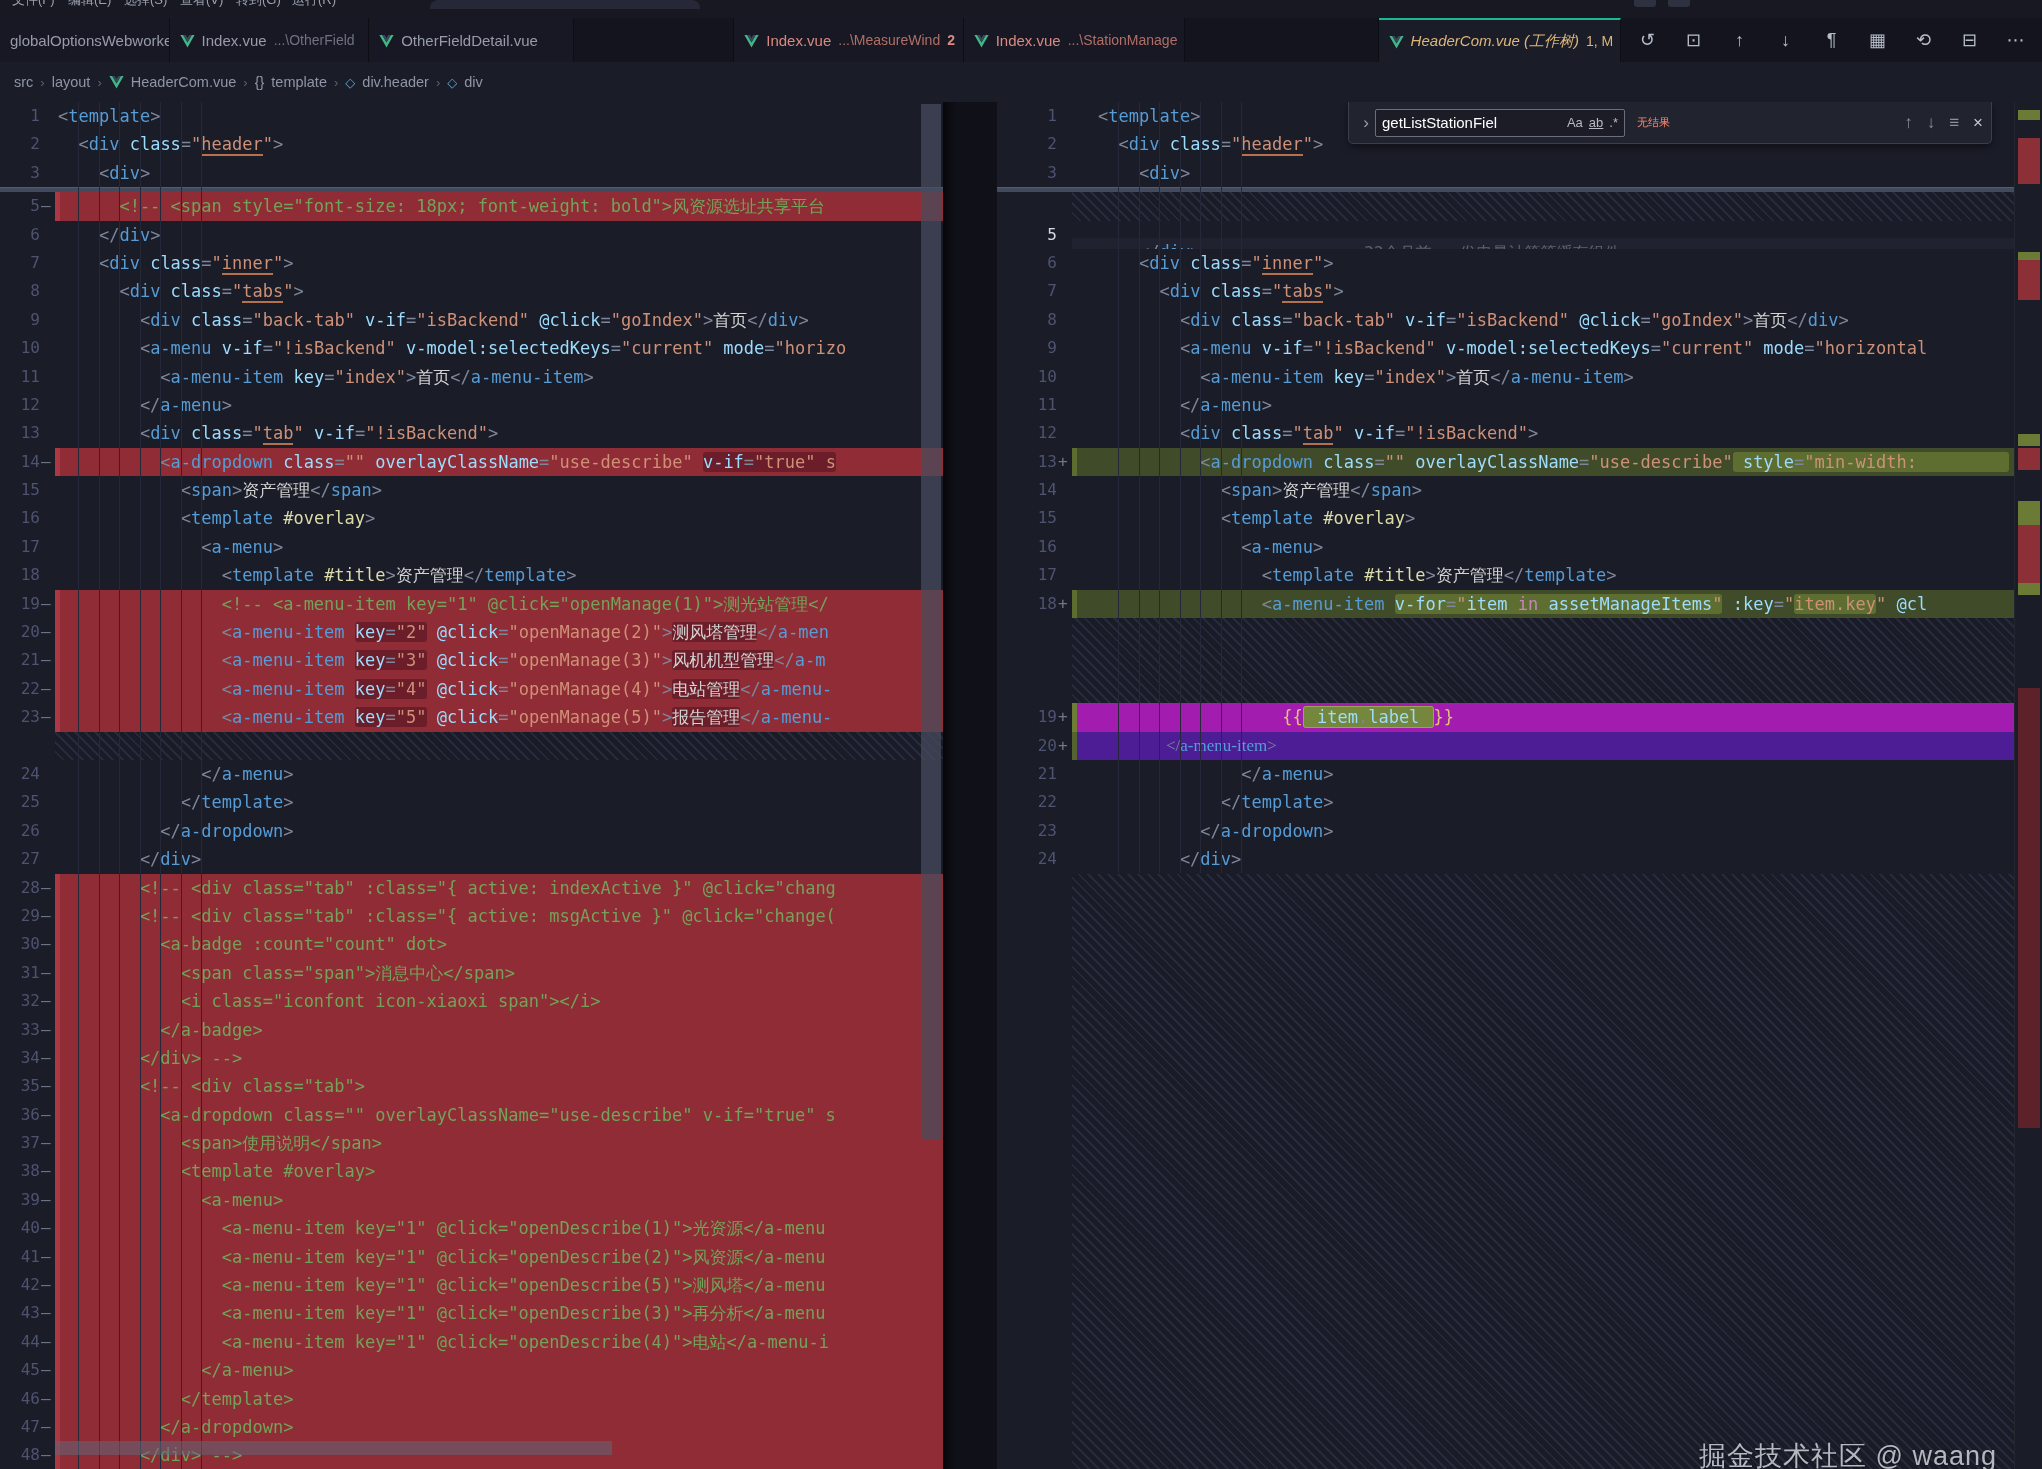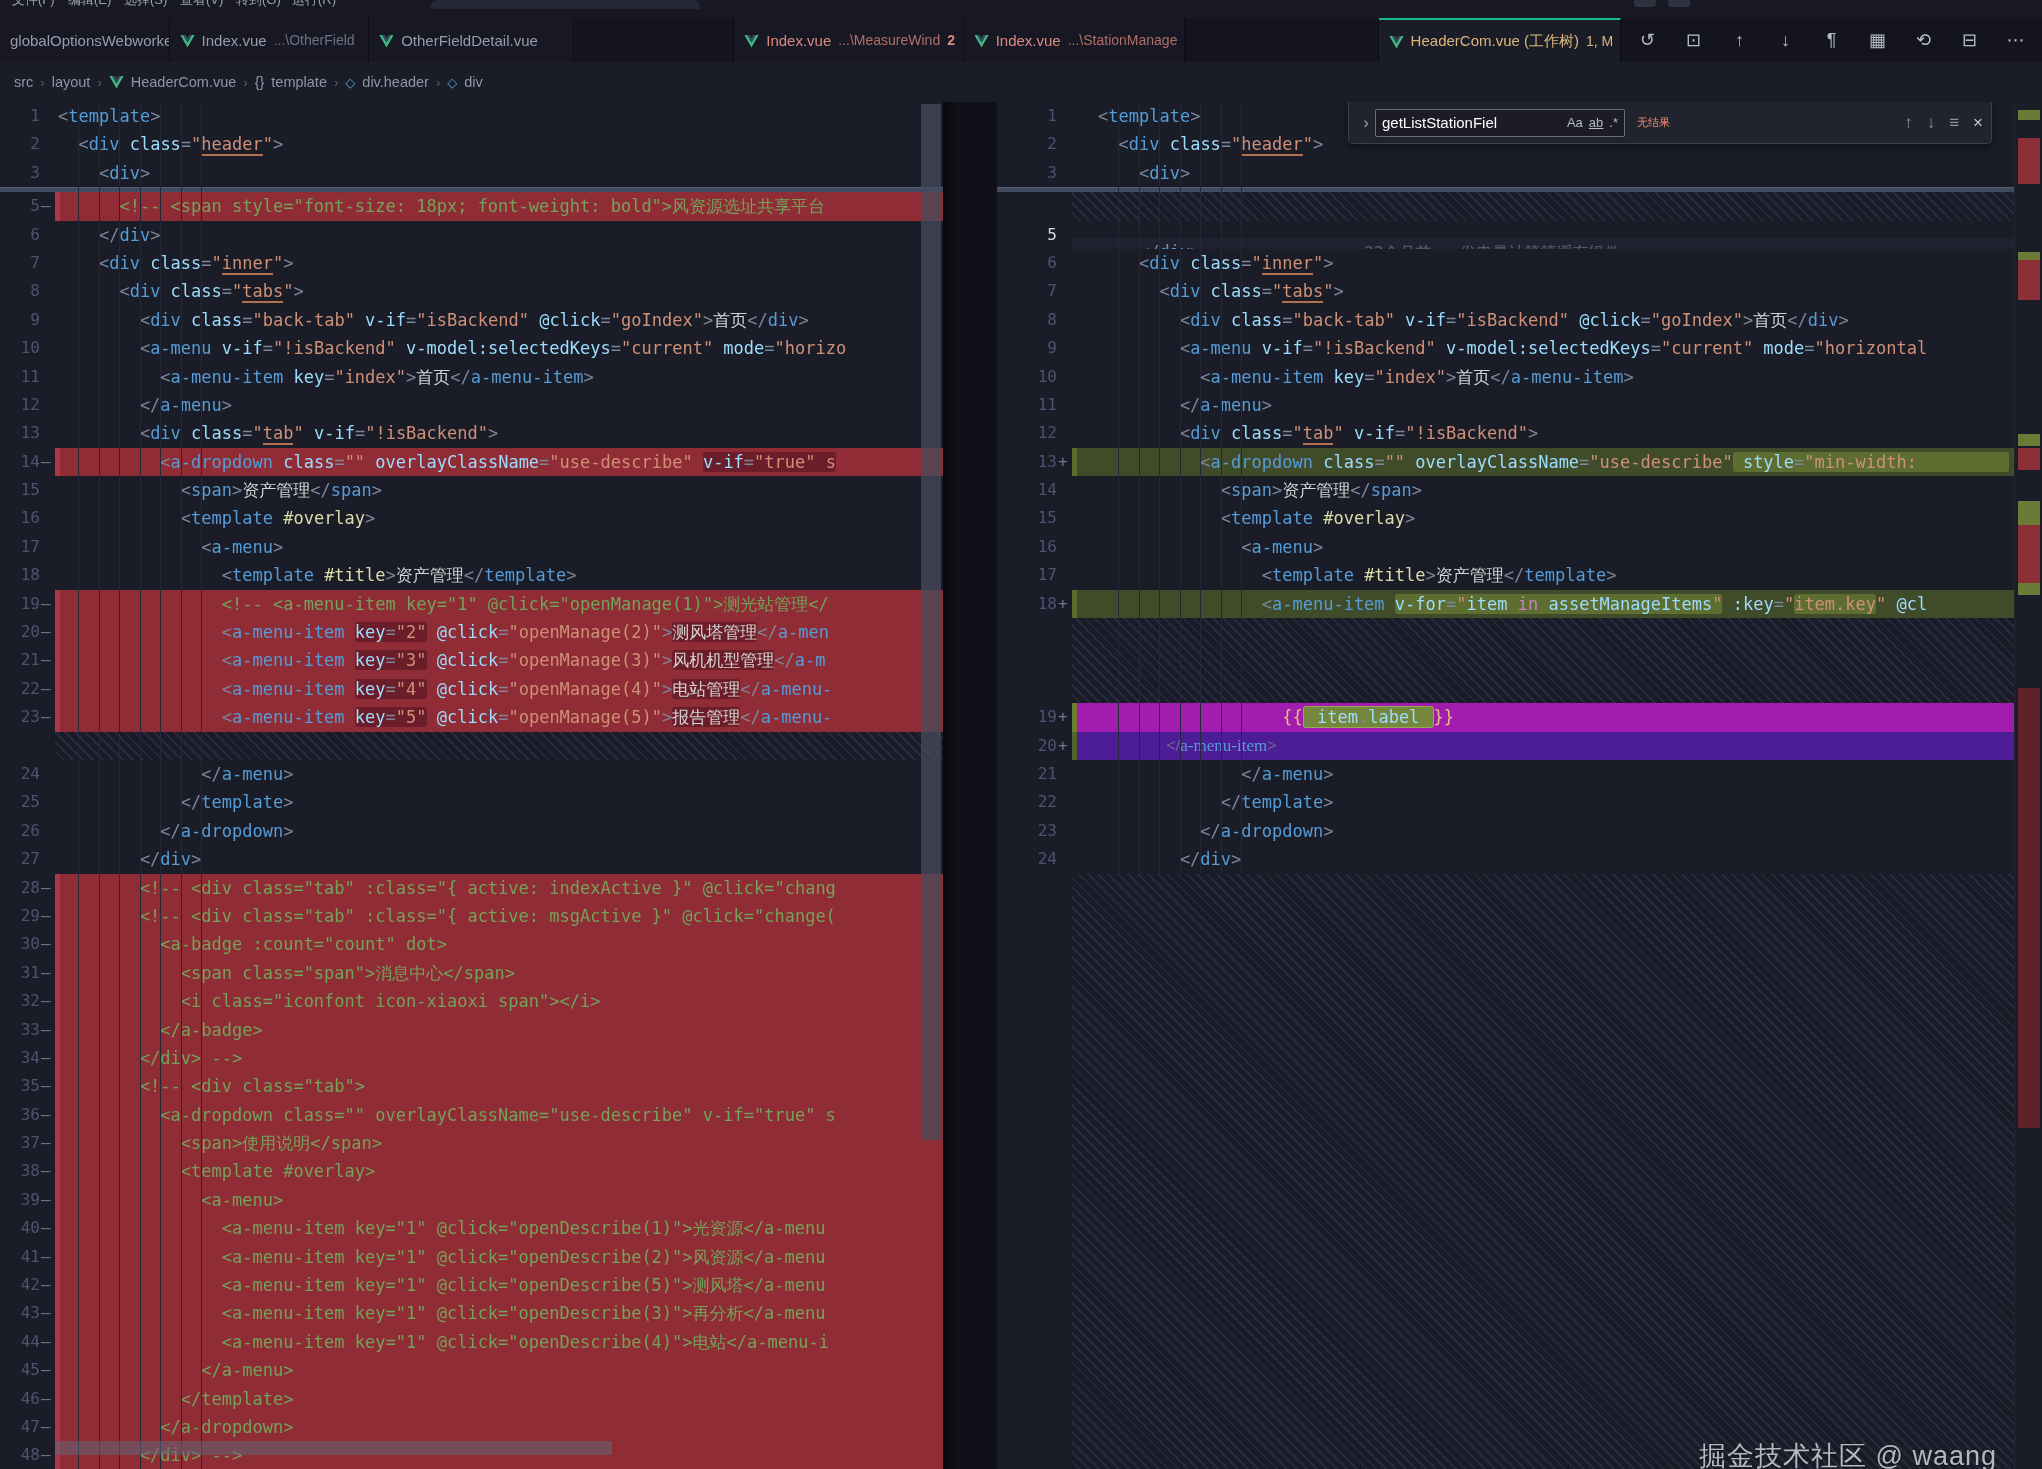"HeaderCom.vue (工作树)" .tab.active .fname { font-style: none -> italic }
